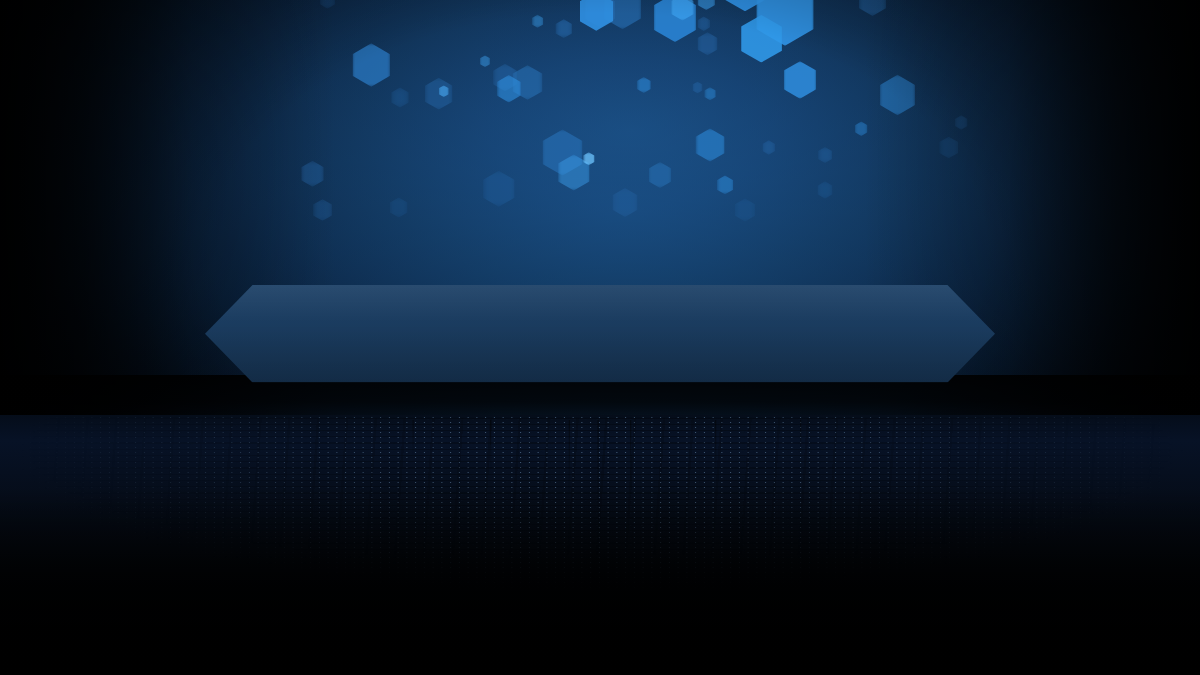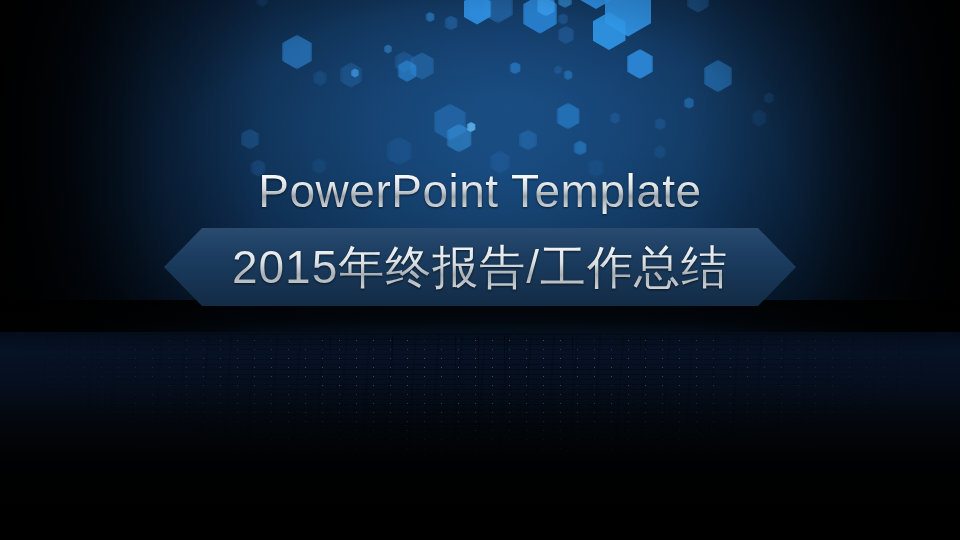"PowerPoint Template" div.title-wrap { html: <div> <h1>PowerPoint Template</h1> </div> -> none }
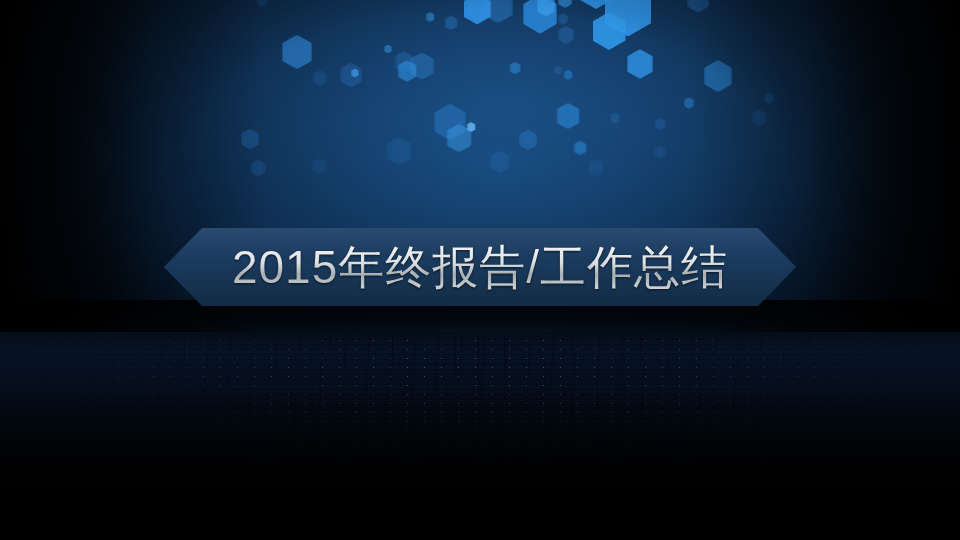"2015年终报告/工作总结" div.title-cn { html: <div>2015年终报告/工作总结</div> -> none }
